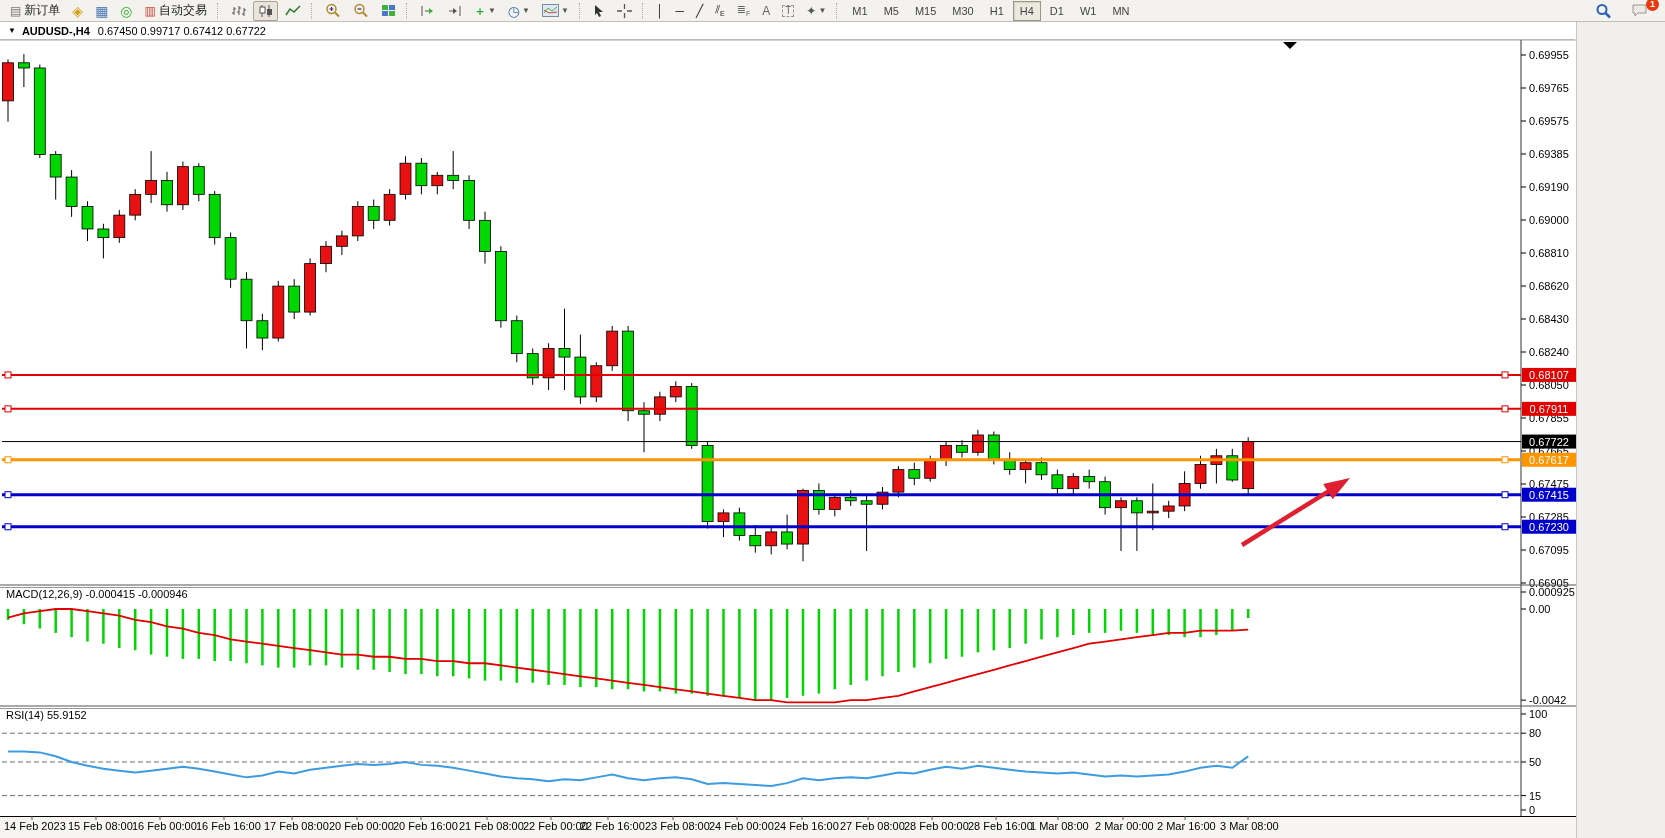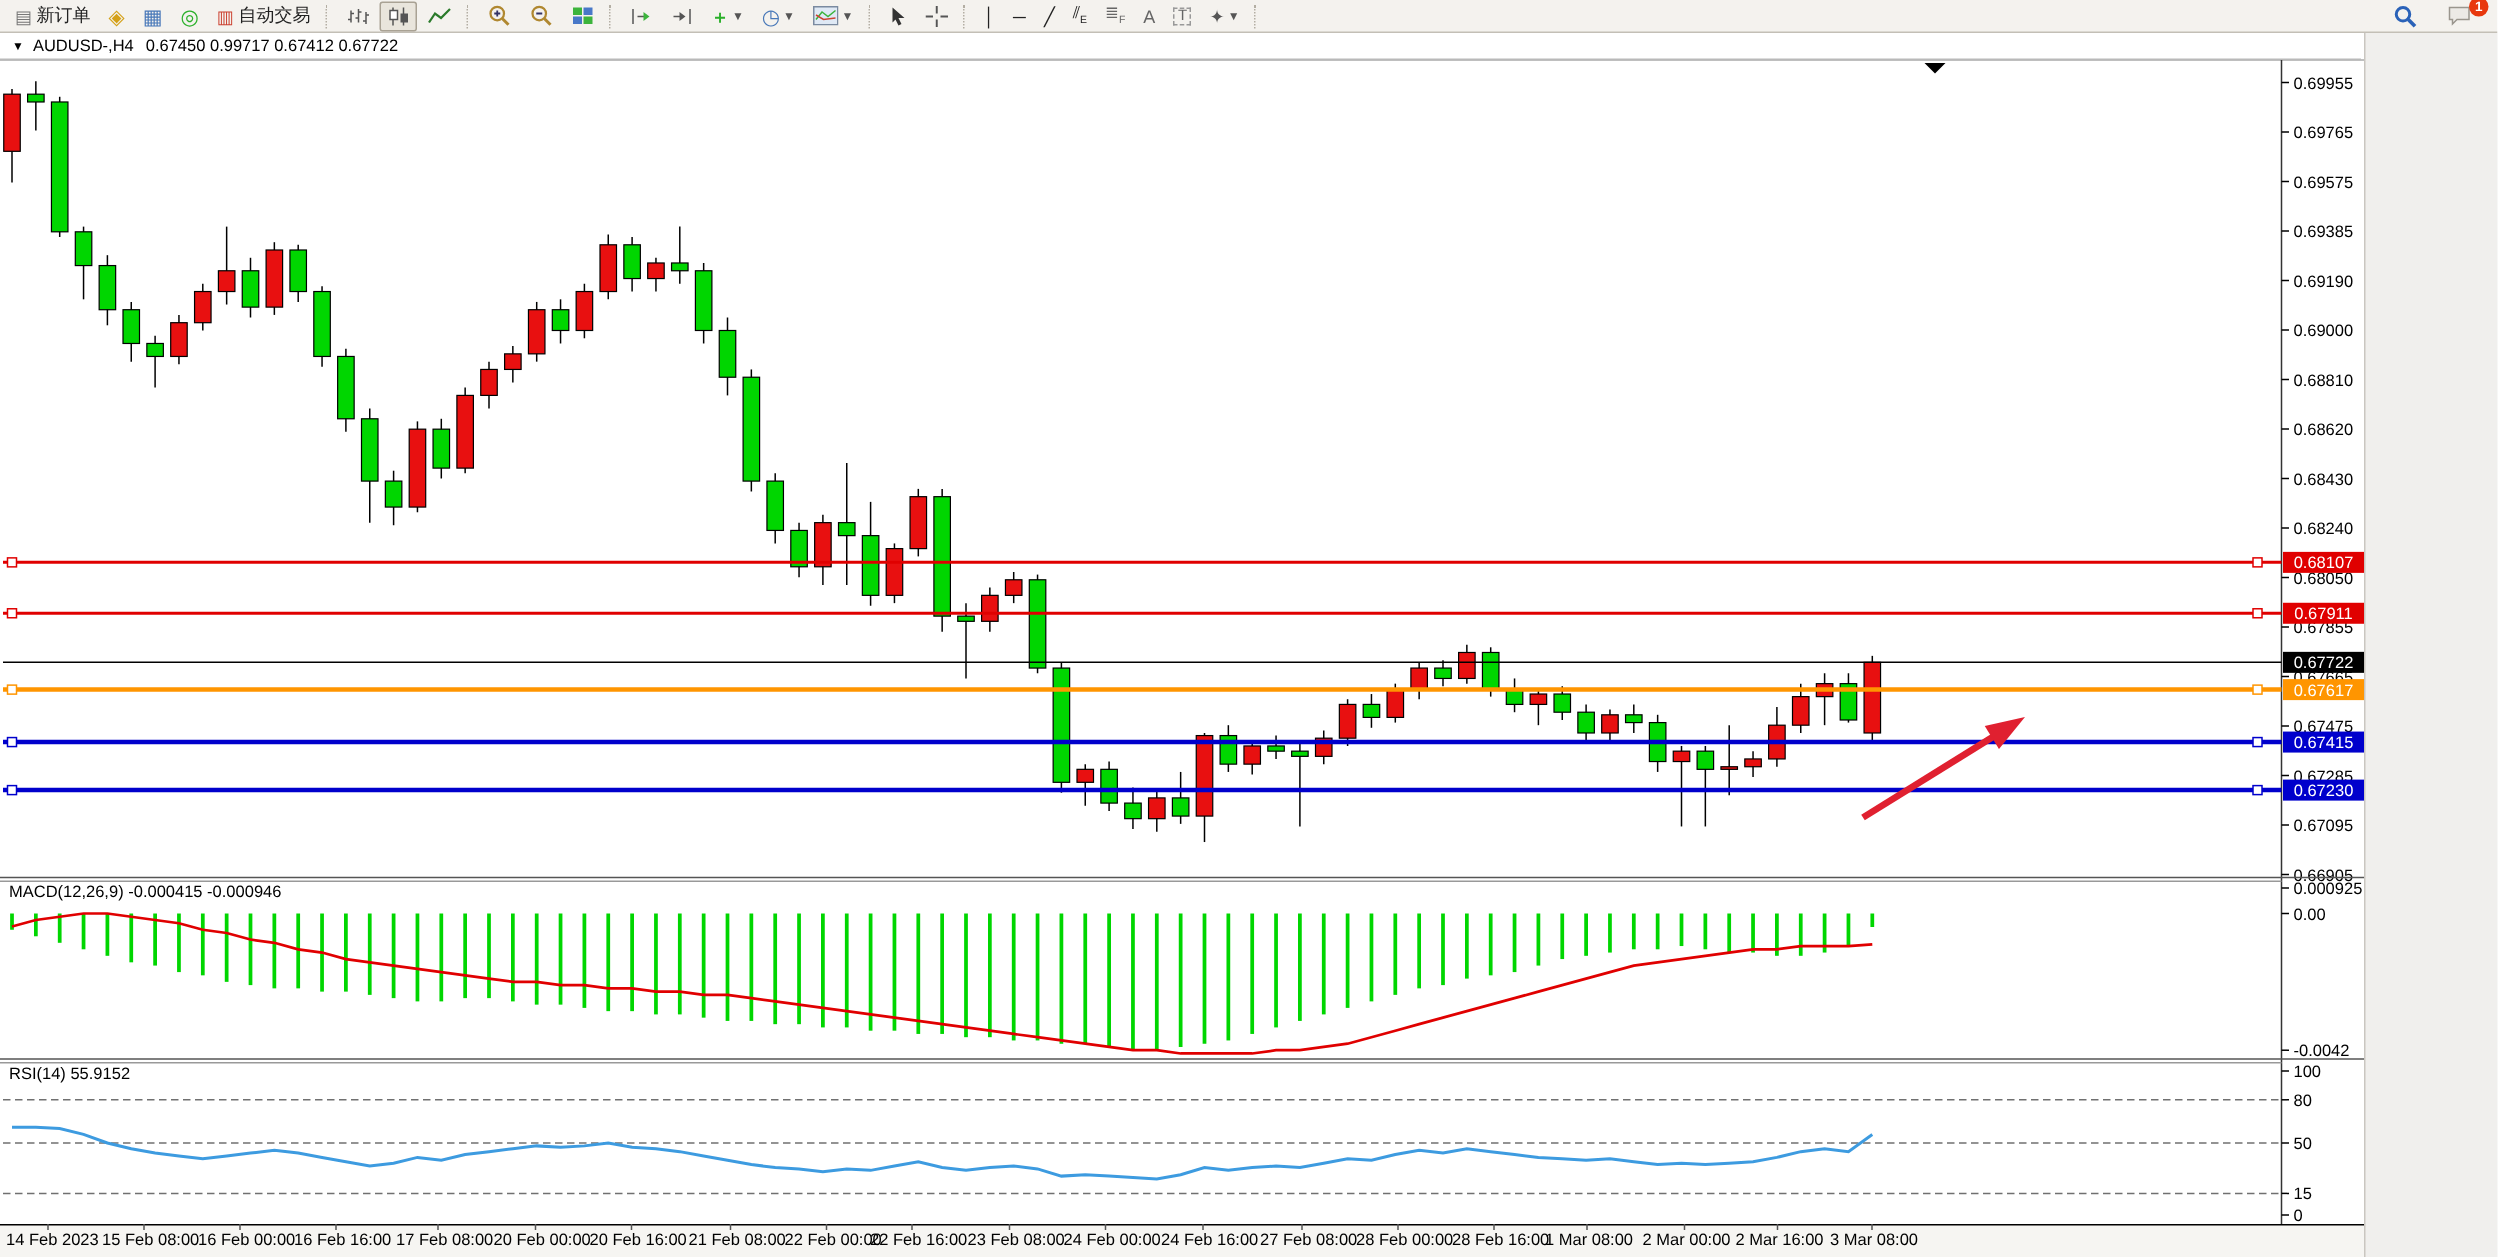"M1" div { html: none -> <div> <div>M1</div> <div>M5</div> <div>M15</div> <div>M30</div> <div>H1</div> <div>H4</div> <div>D1</div> <div>W1</div> <div>MN</div> </div> }
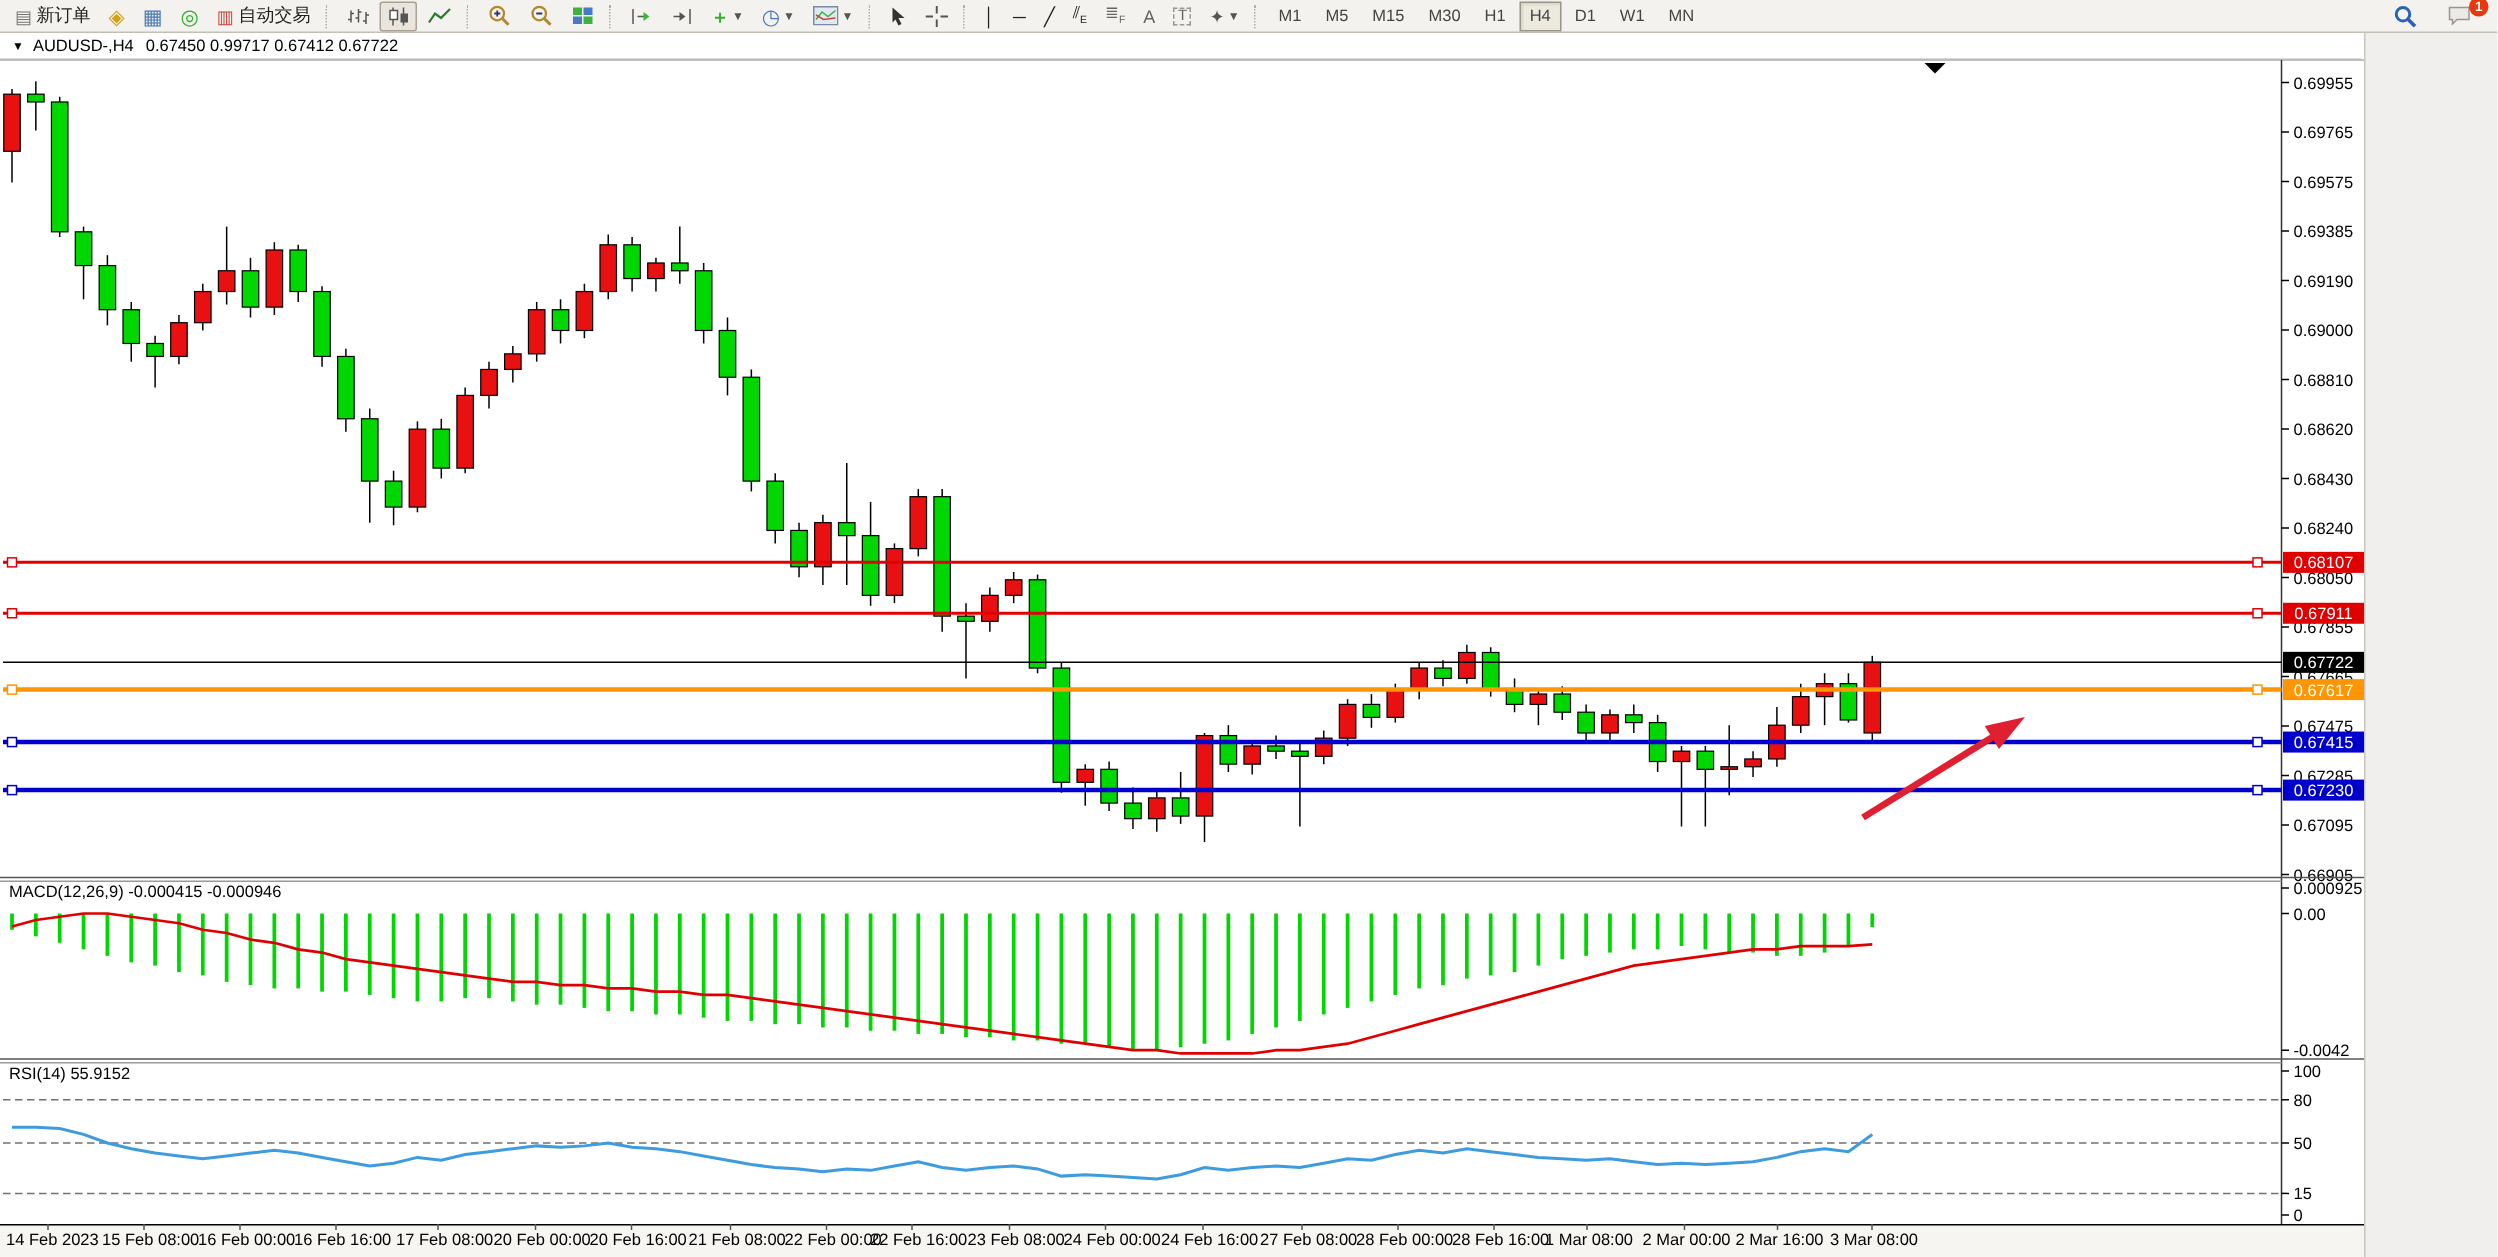"AUDUSD-,H4" #title-bar b { font-weight: normal -> bold }
